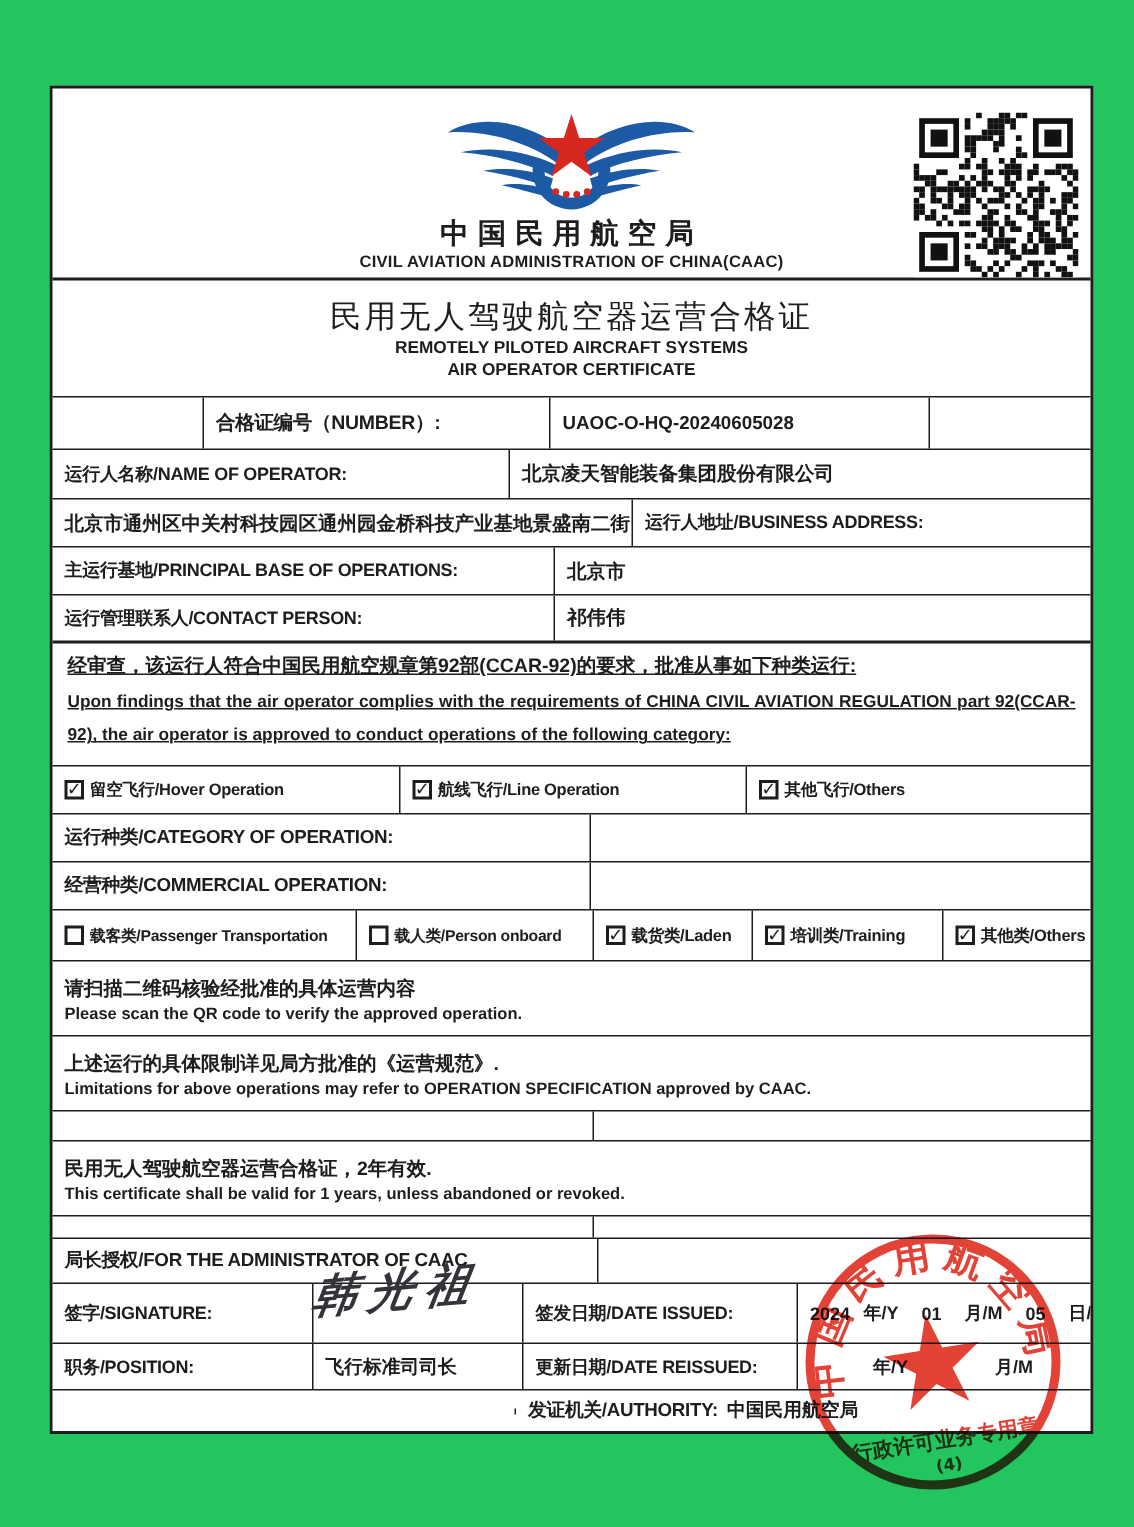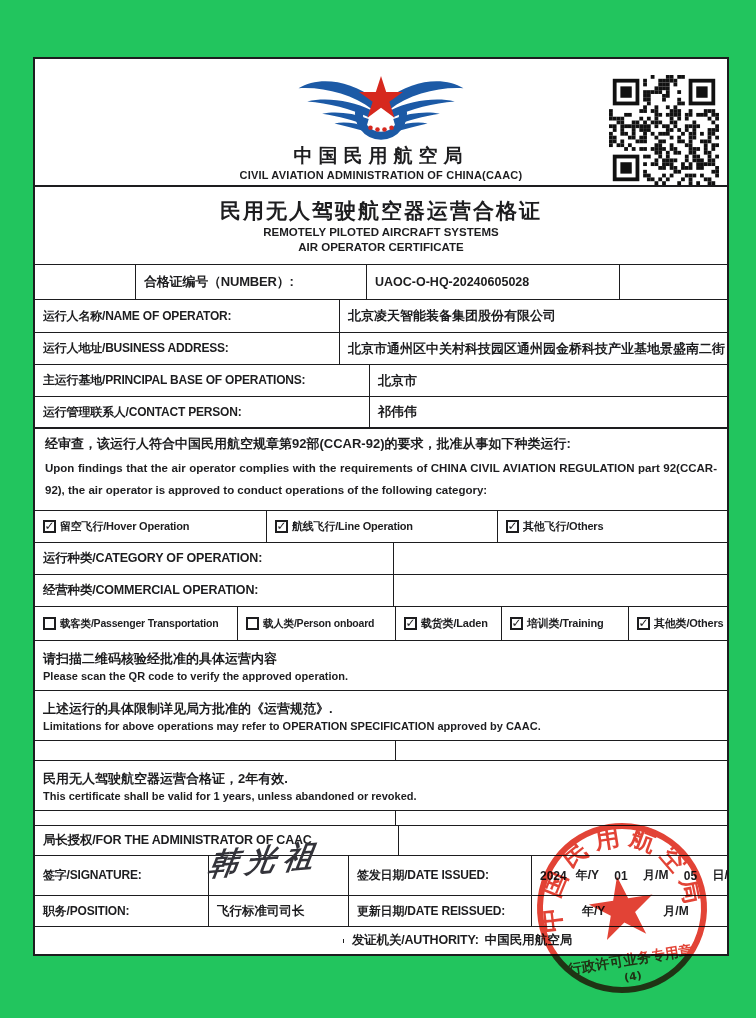"民用无人驾驶航空器运营合格证" .ttl-cn { font-weight: 700 -> 400 }
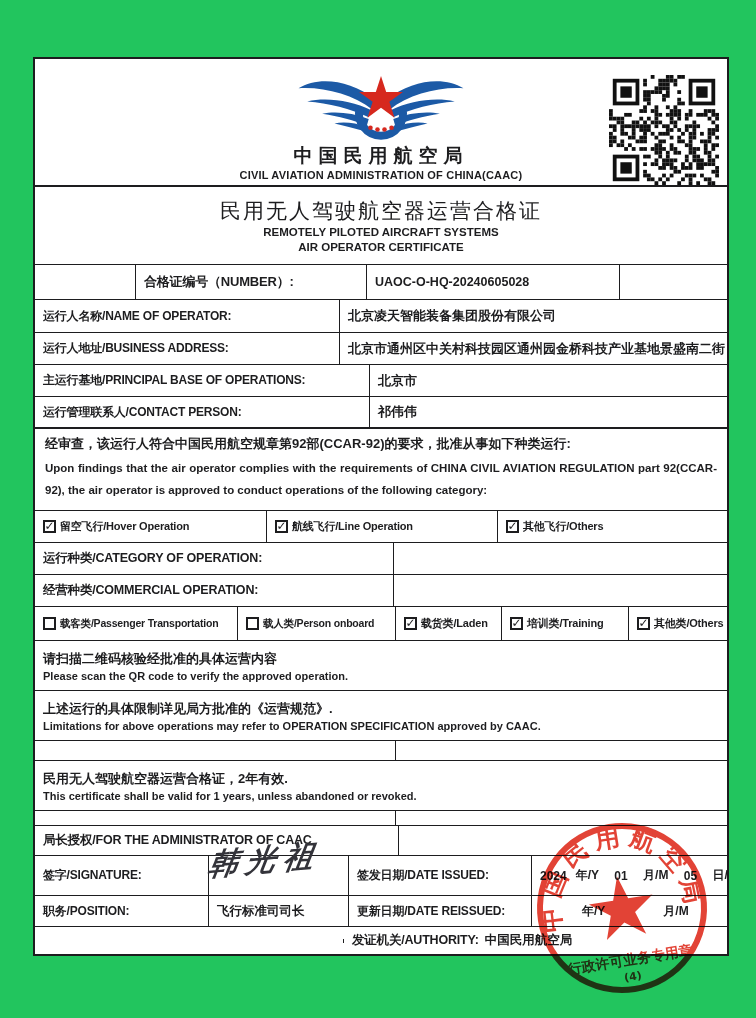"运行人地址/BUSINESS ADDRESS:" div.cell { order: before "北京市通州区中关村科技园区通州园金桥科技产业基地景盛南二街" -> after "北京市通州区中关村科技园区通州园金桥科技产业基地景盛南二街" }
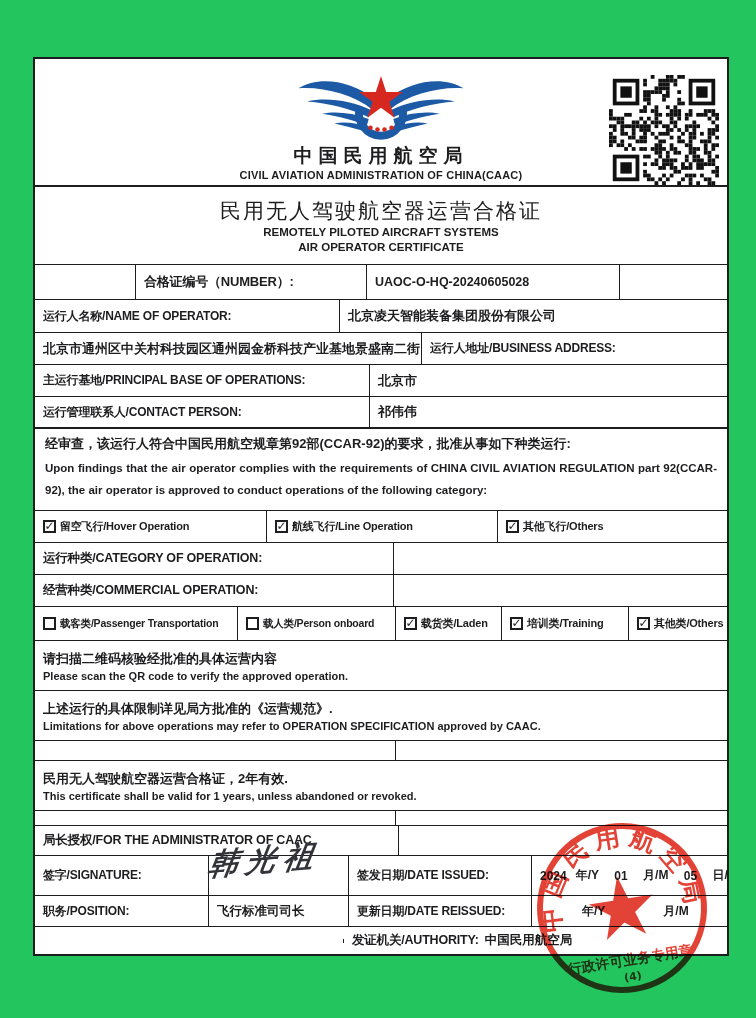"经审查，该运行人符合中国民用航空规章第92部(CCAR-92)的要求，批准从事如" .para { text-decoration: none -> underline }
